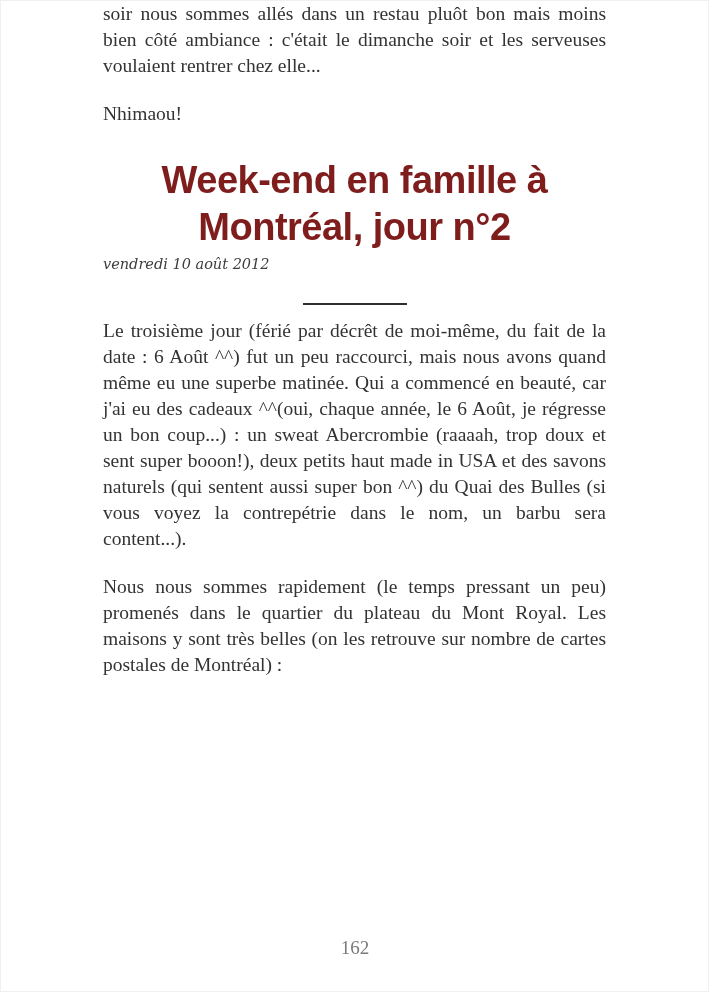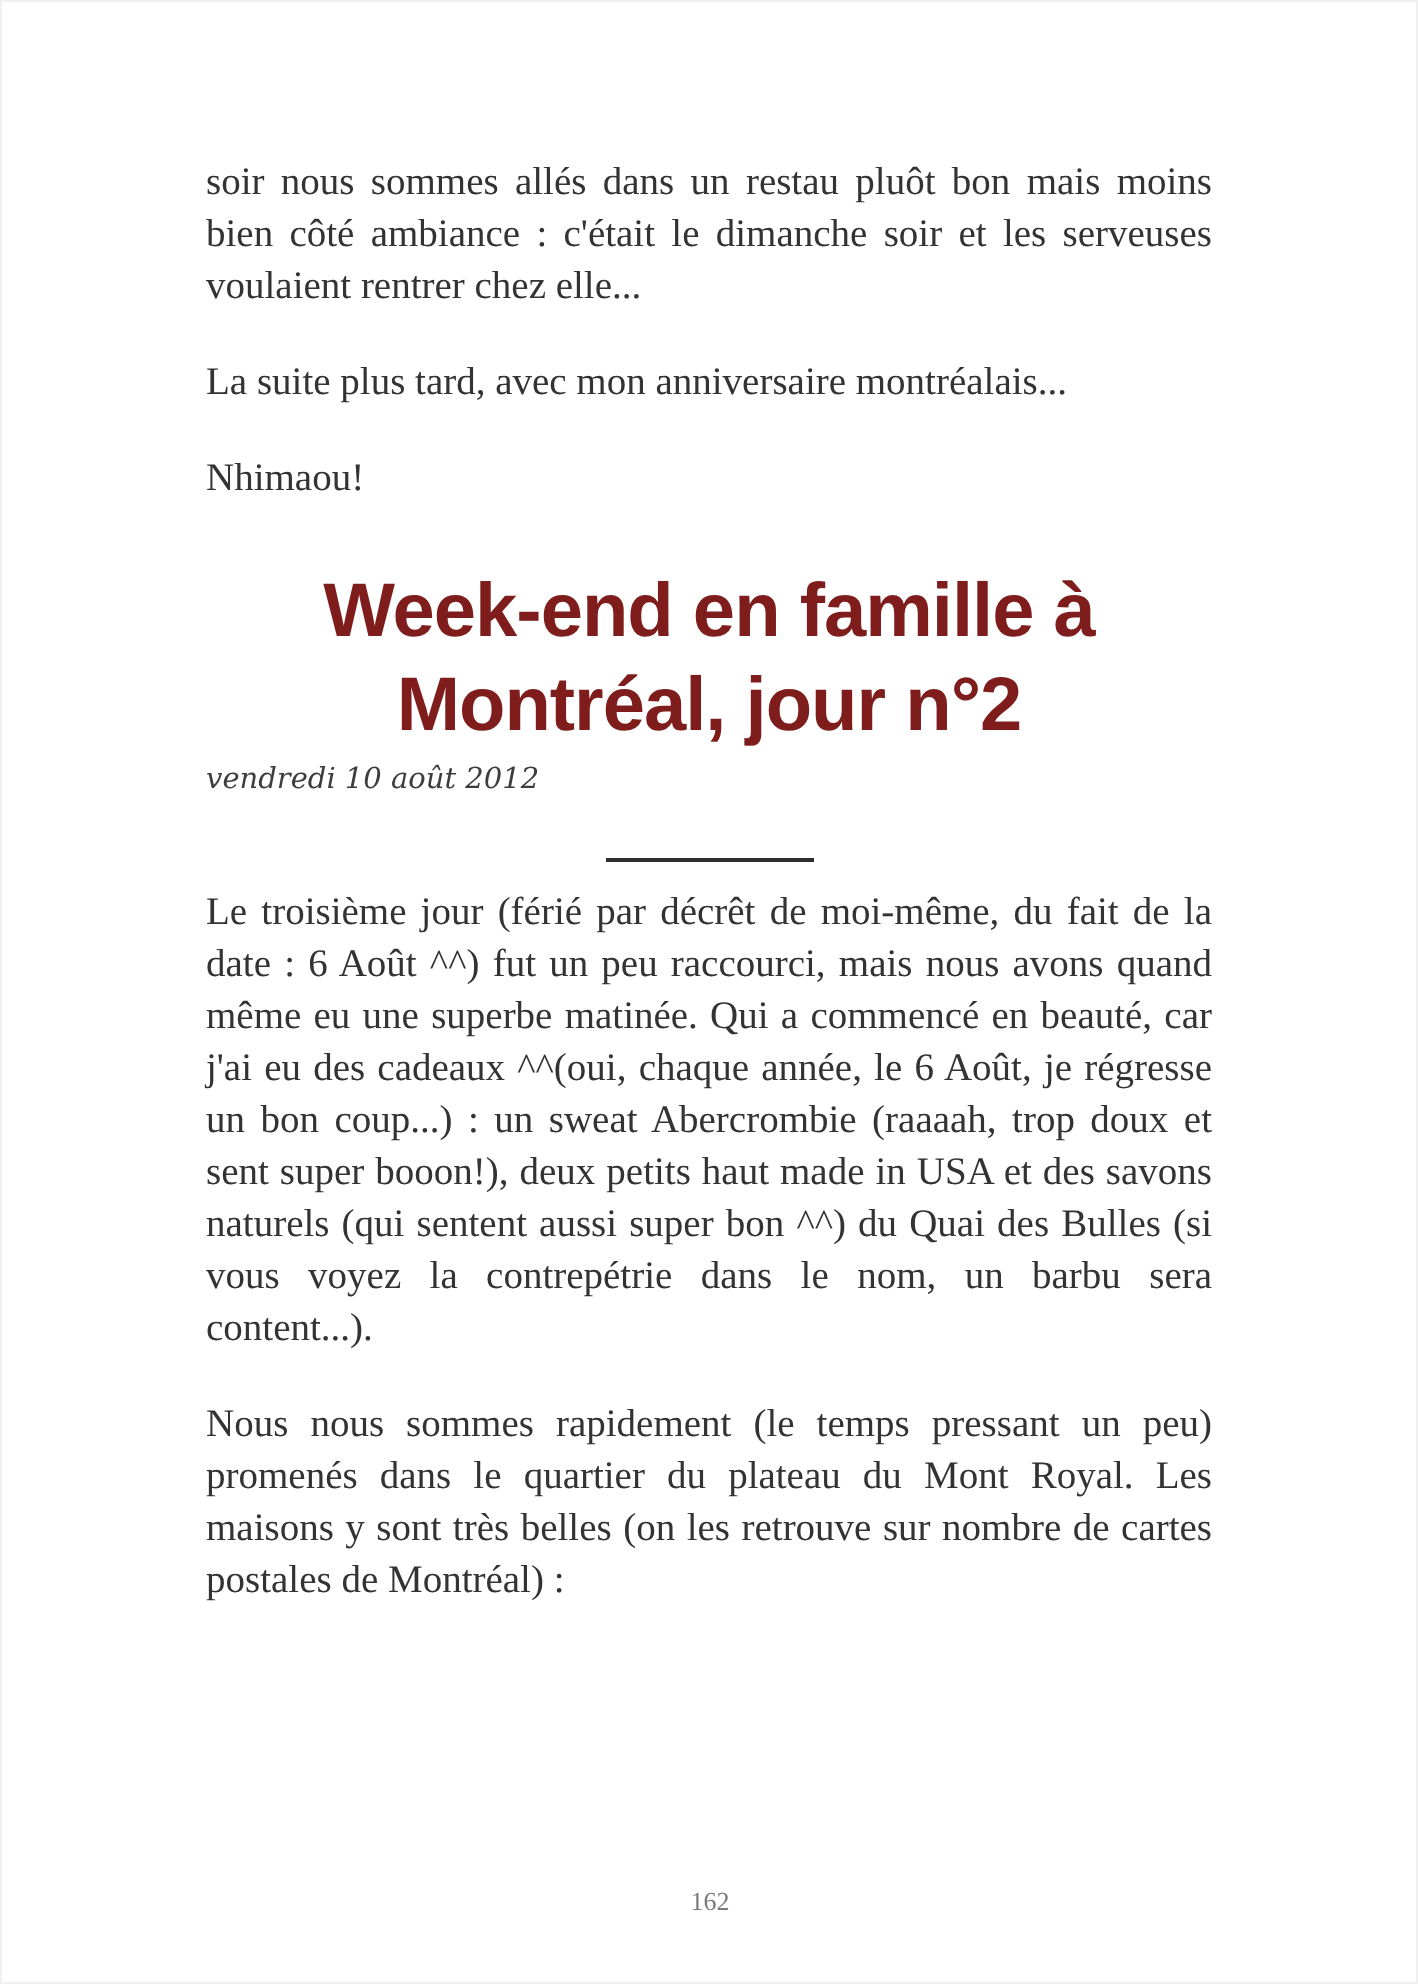"soir nous sommes allés dans" .content { padding-top: 78px -> none }
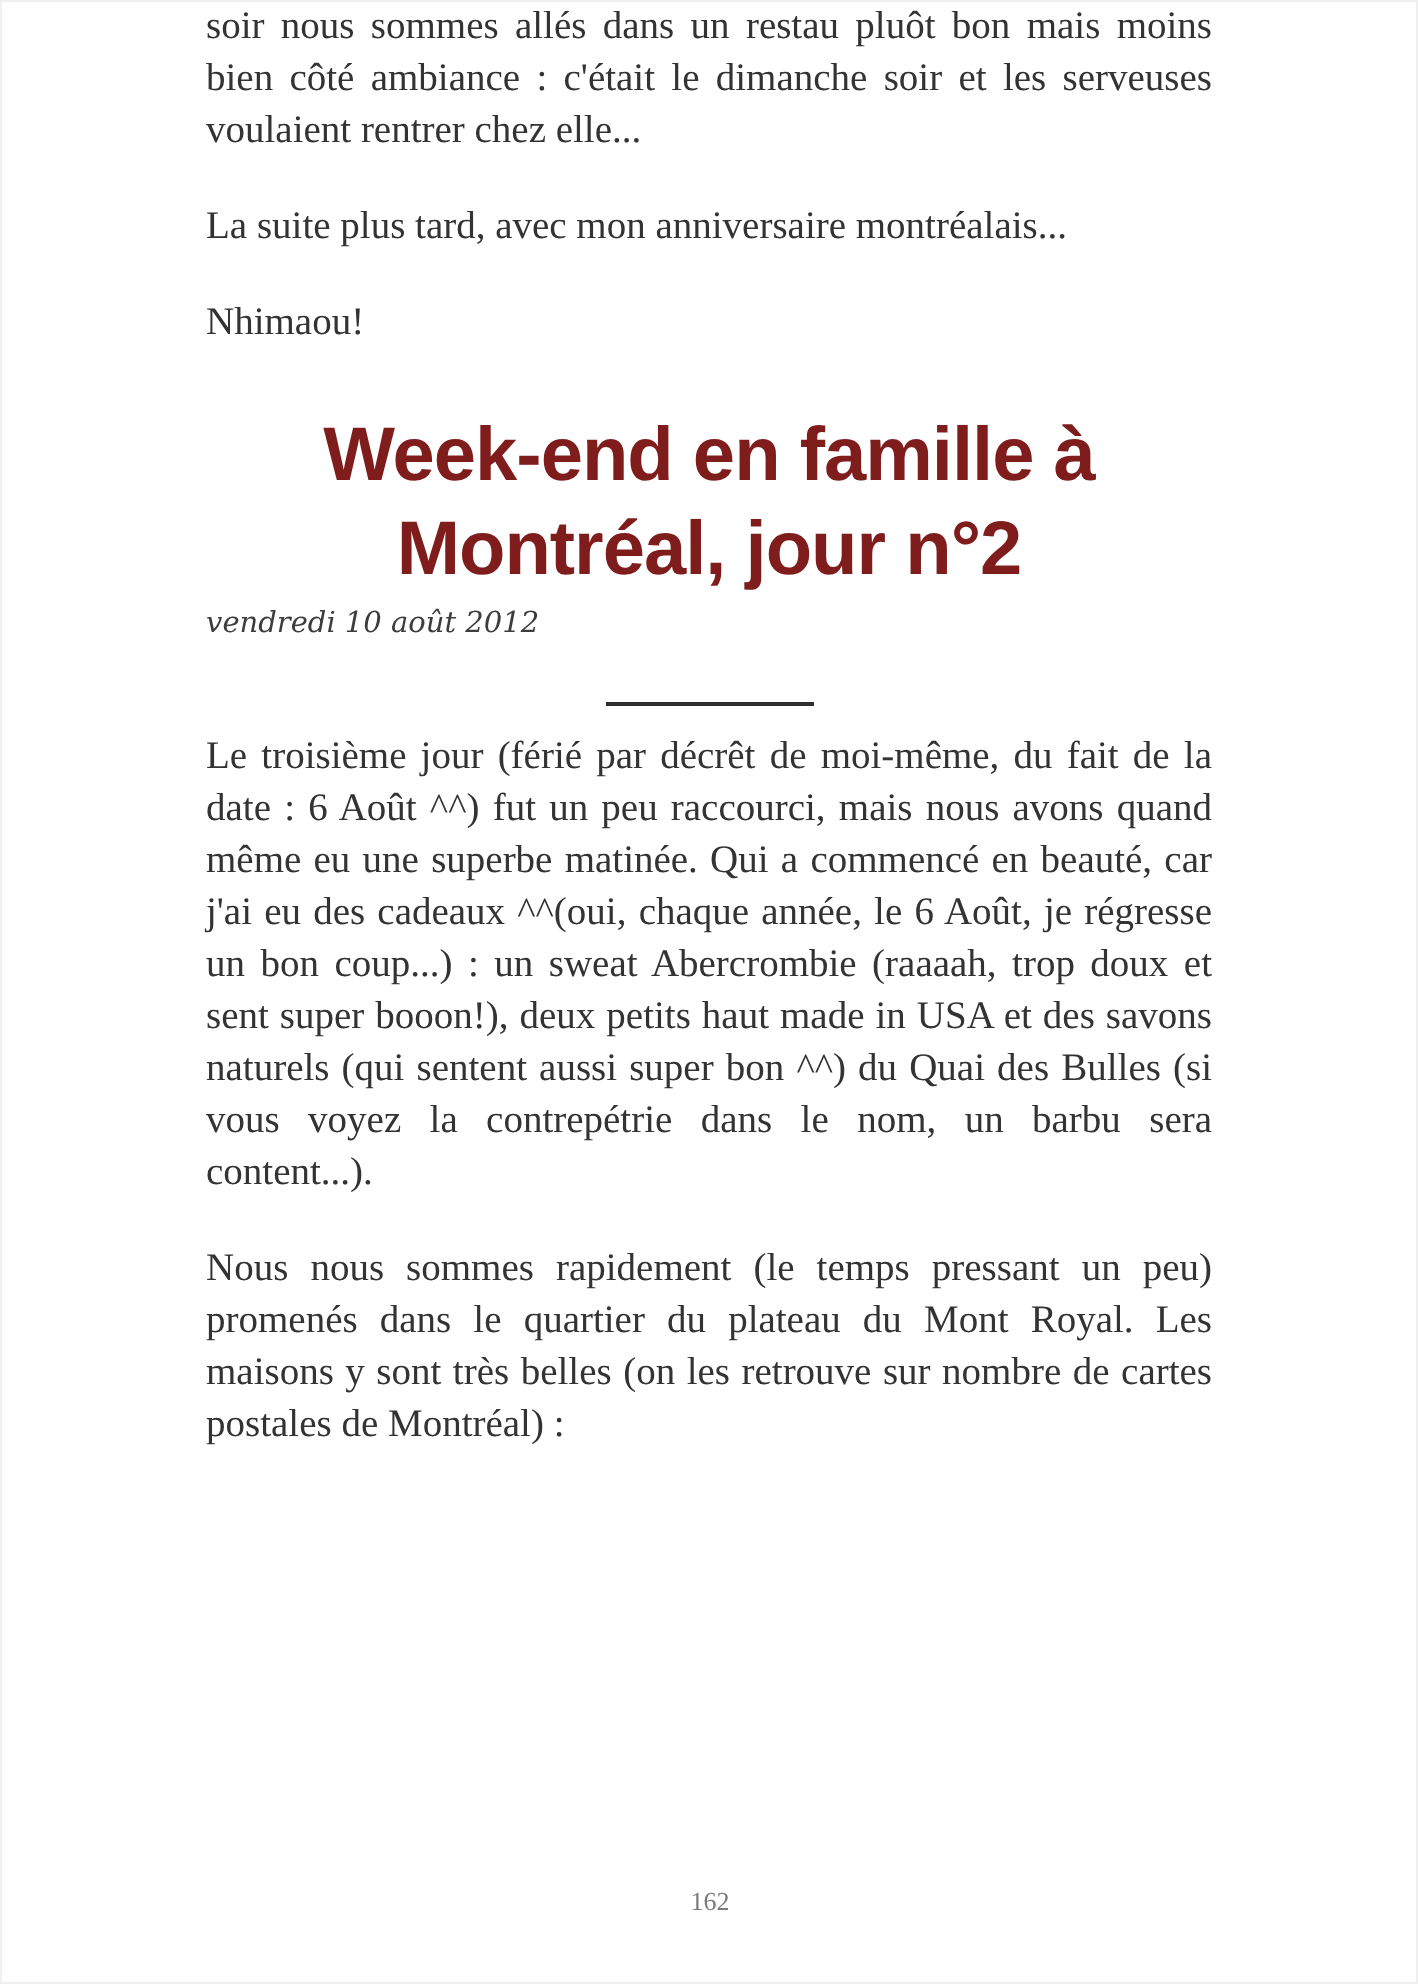"La suite plus tard, avec" p.body { html: <p>La suite plus tard, avec mon anniversaire montréalais...</p> -> none }
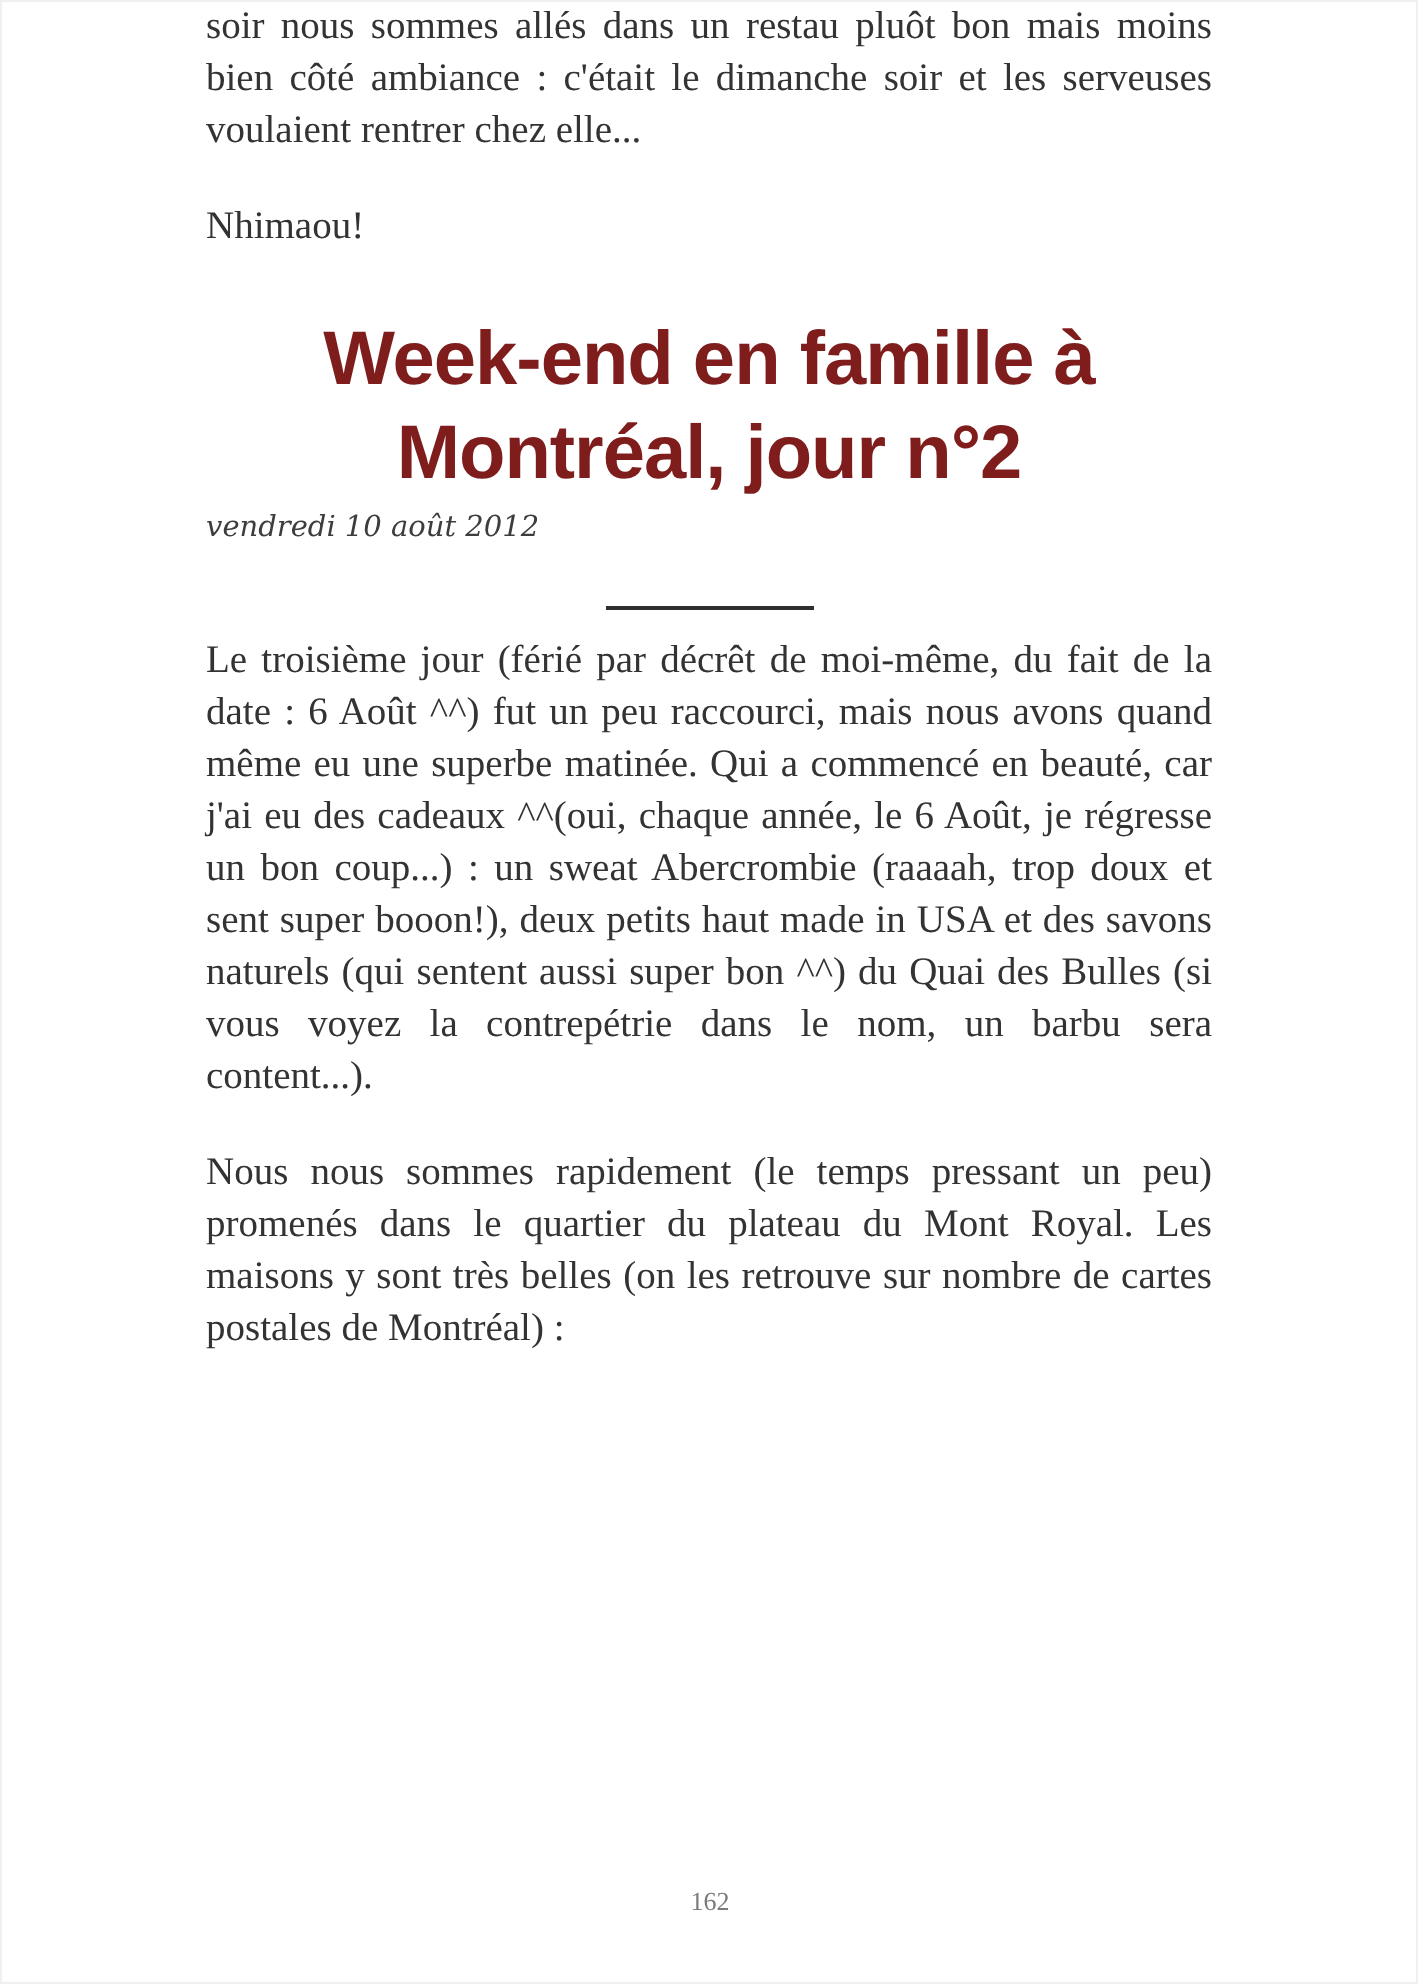"162" .page-number { font-size: 13px -> 19px }
